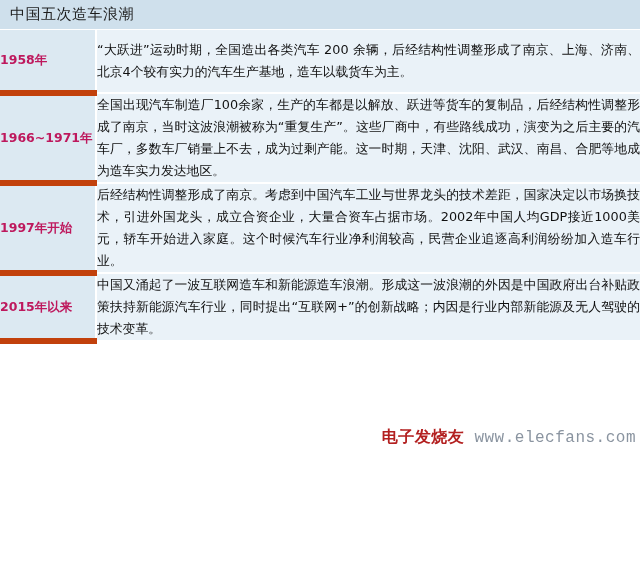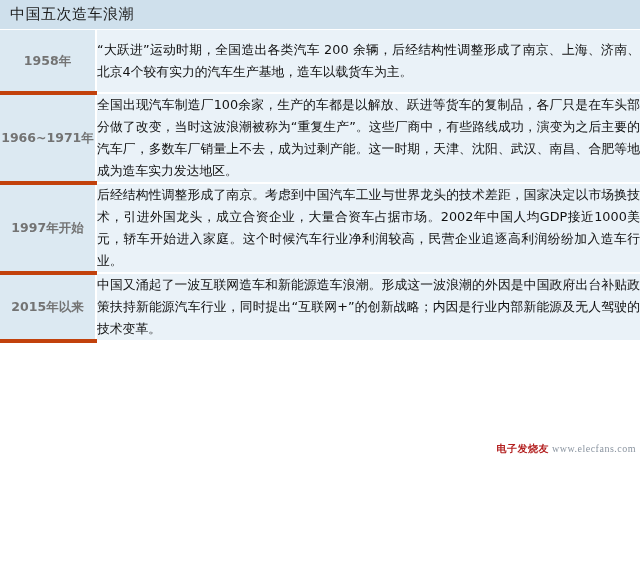"1958年" td.period { border-bottom: 4px solid #c2410c -> 6px solid #c2410c; color: #737373 -> #be185d; text-align: center -> none }
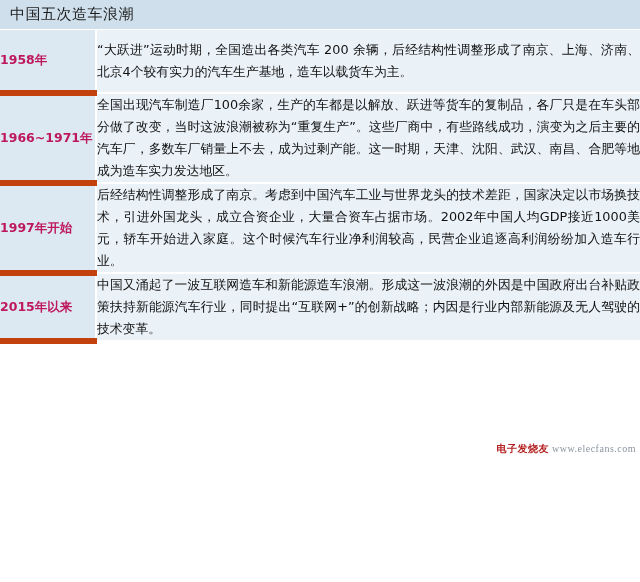"全国出现汽车制造厂100余家，生产的车都是以解放、跃进等货车的复制品，各厂只是在" td.body-cell { text: 各厂只是在车头部分做了改变 -> 后经结构性调整形成了南京 }
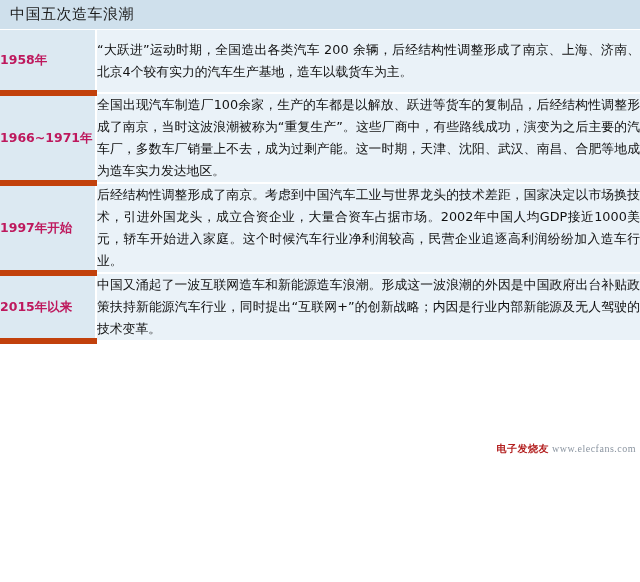"电子发烧友 www.elecfans.com" .watermark { bottom: 2px -> 10px; font-family: Liberation Serif, serif -> Liberation Mono, monospace; font-size: 10px -> 16px }
